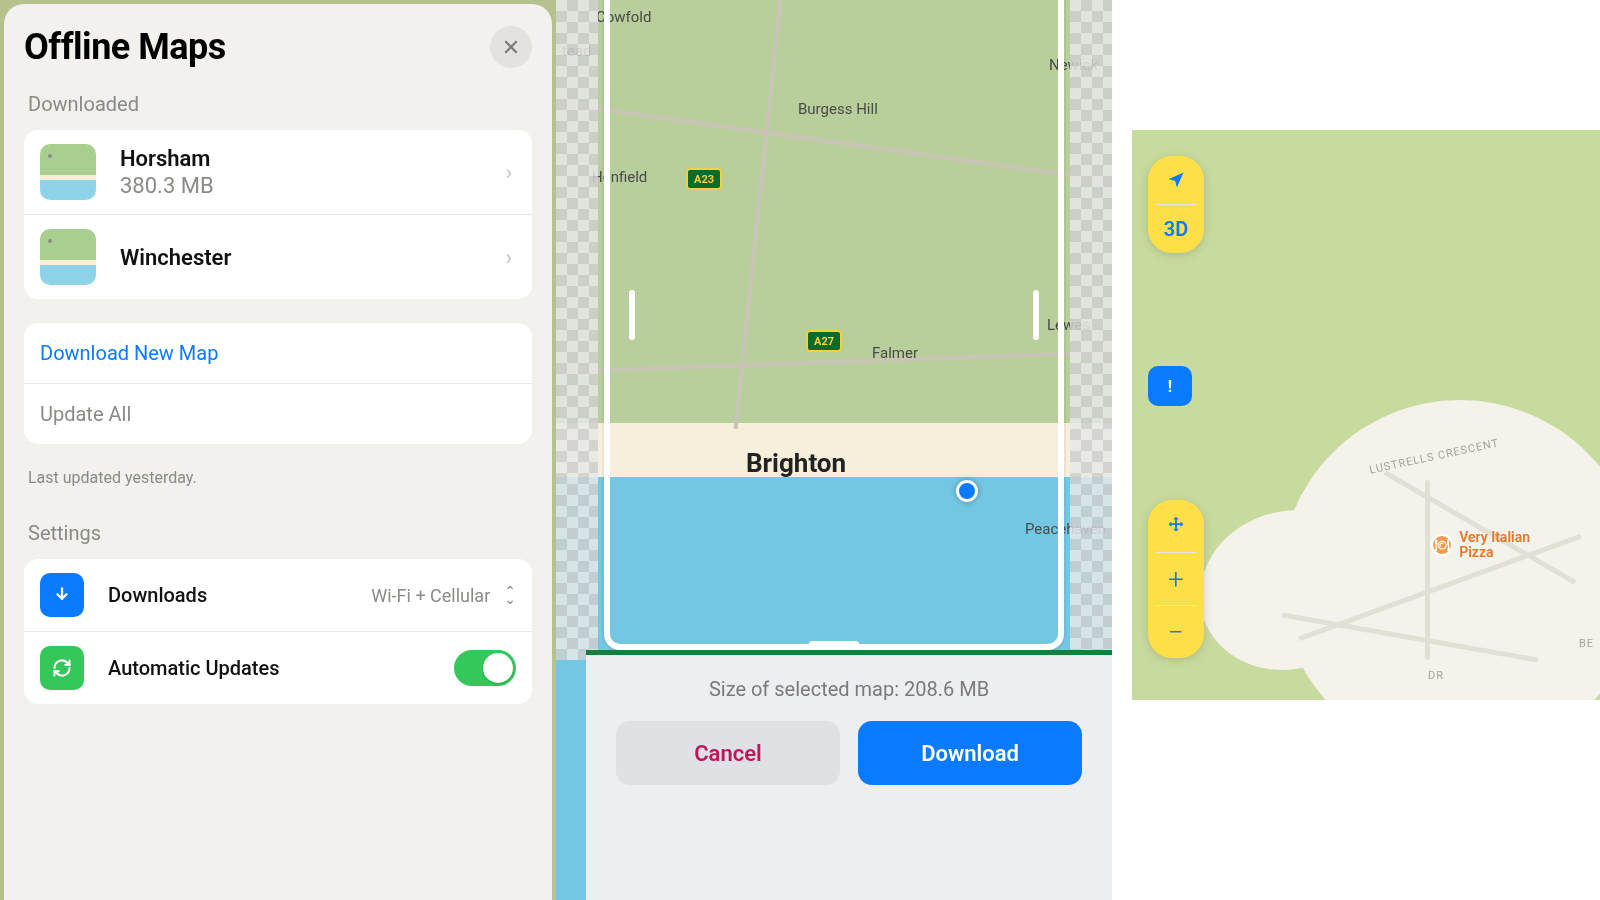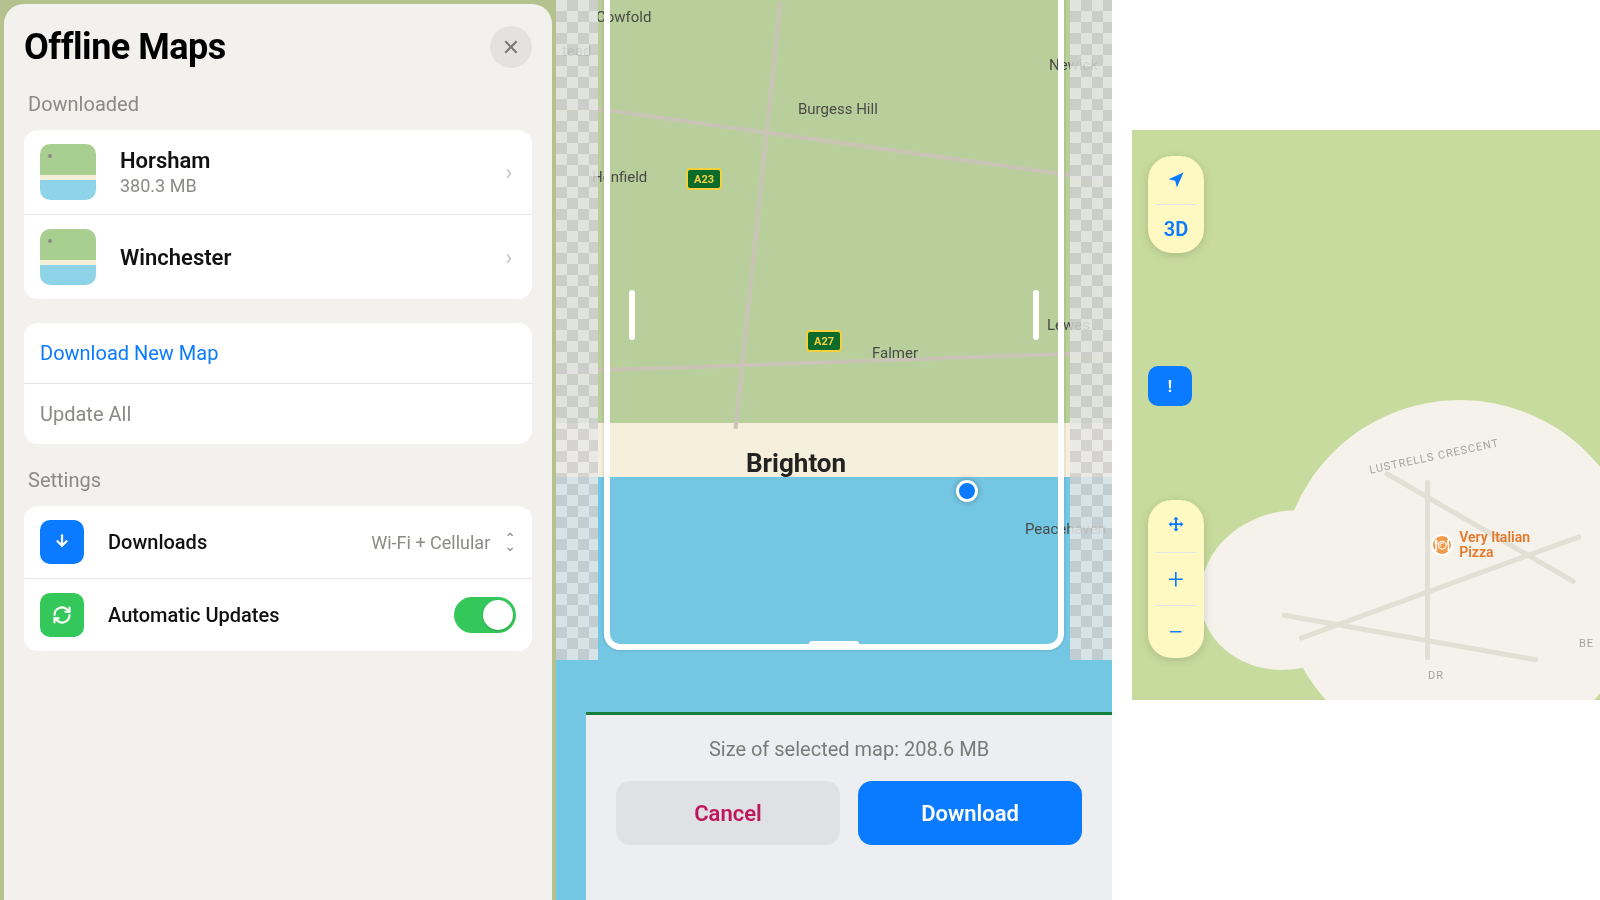"380.3 MB" .row-sub { font-size: 18px -> 22px }
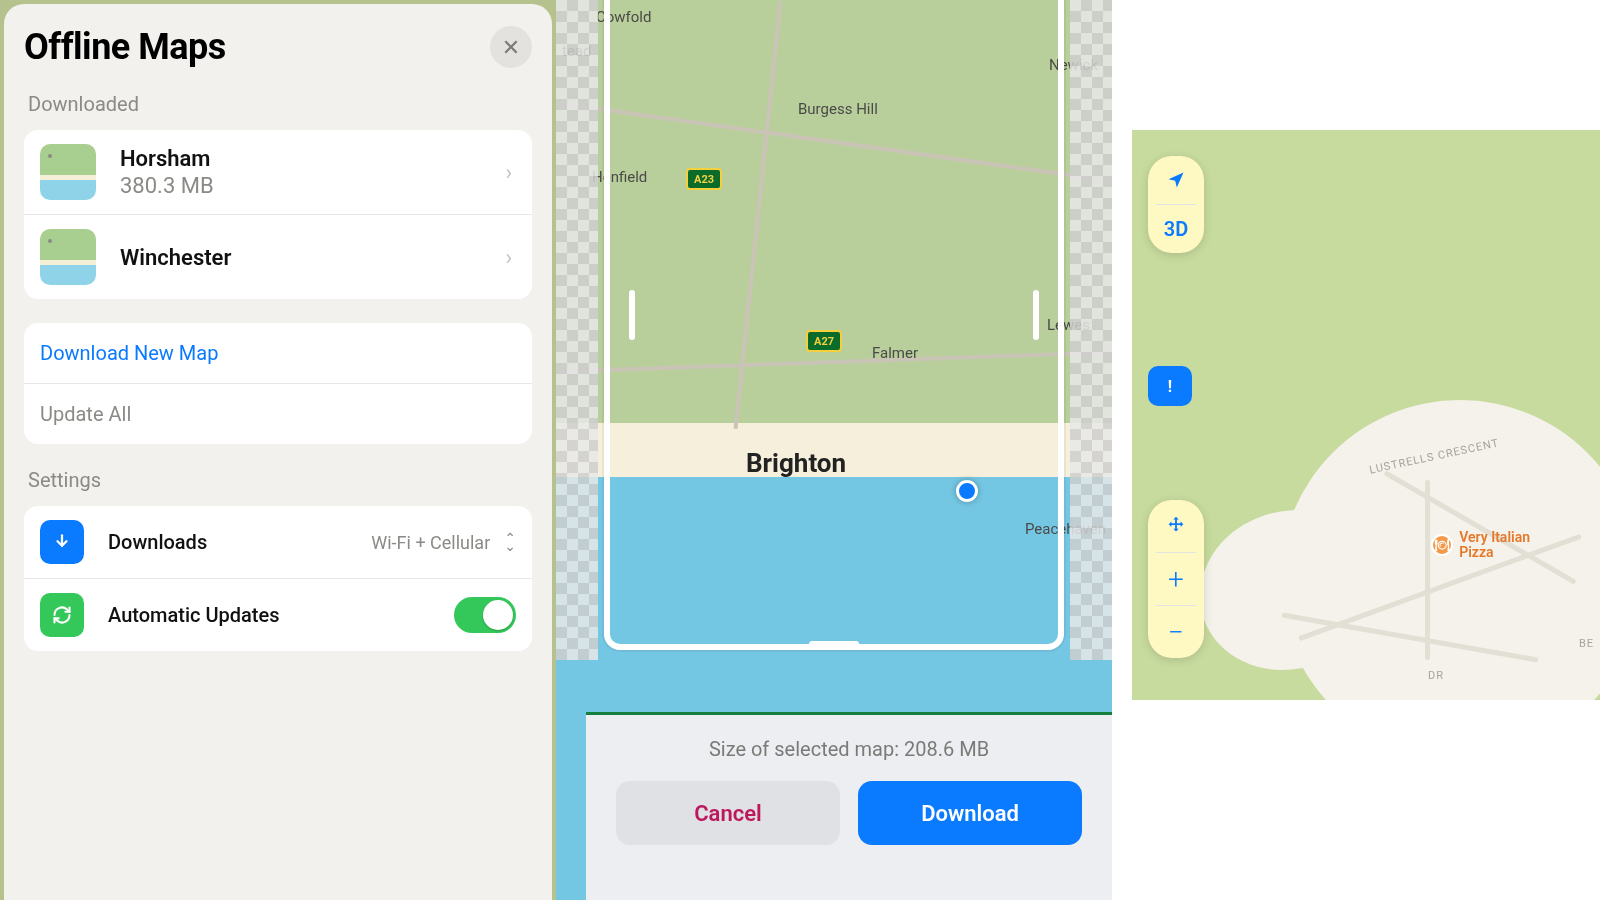"3D" .pill { background: #fef9c3 -> #fde047 }
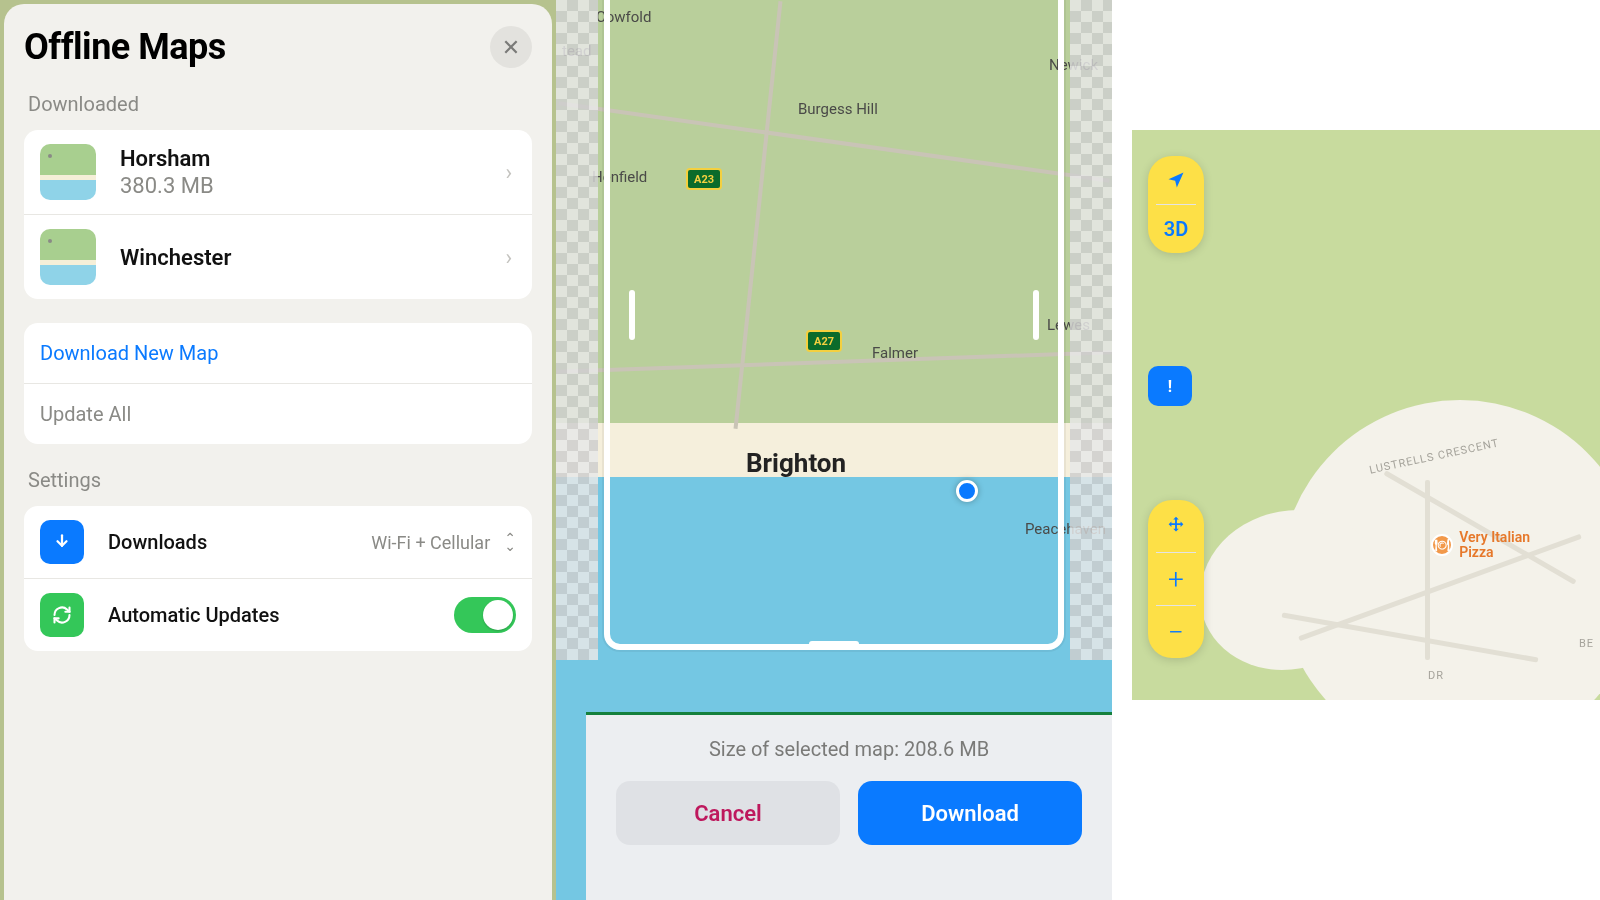"Last updated yesterday." div.footnote { html: none -> <div>Last updated yesterday.</div> }
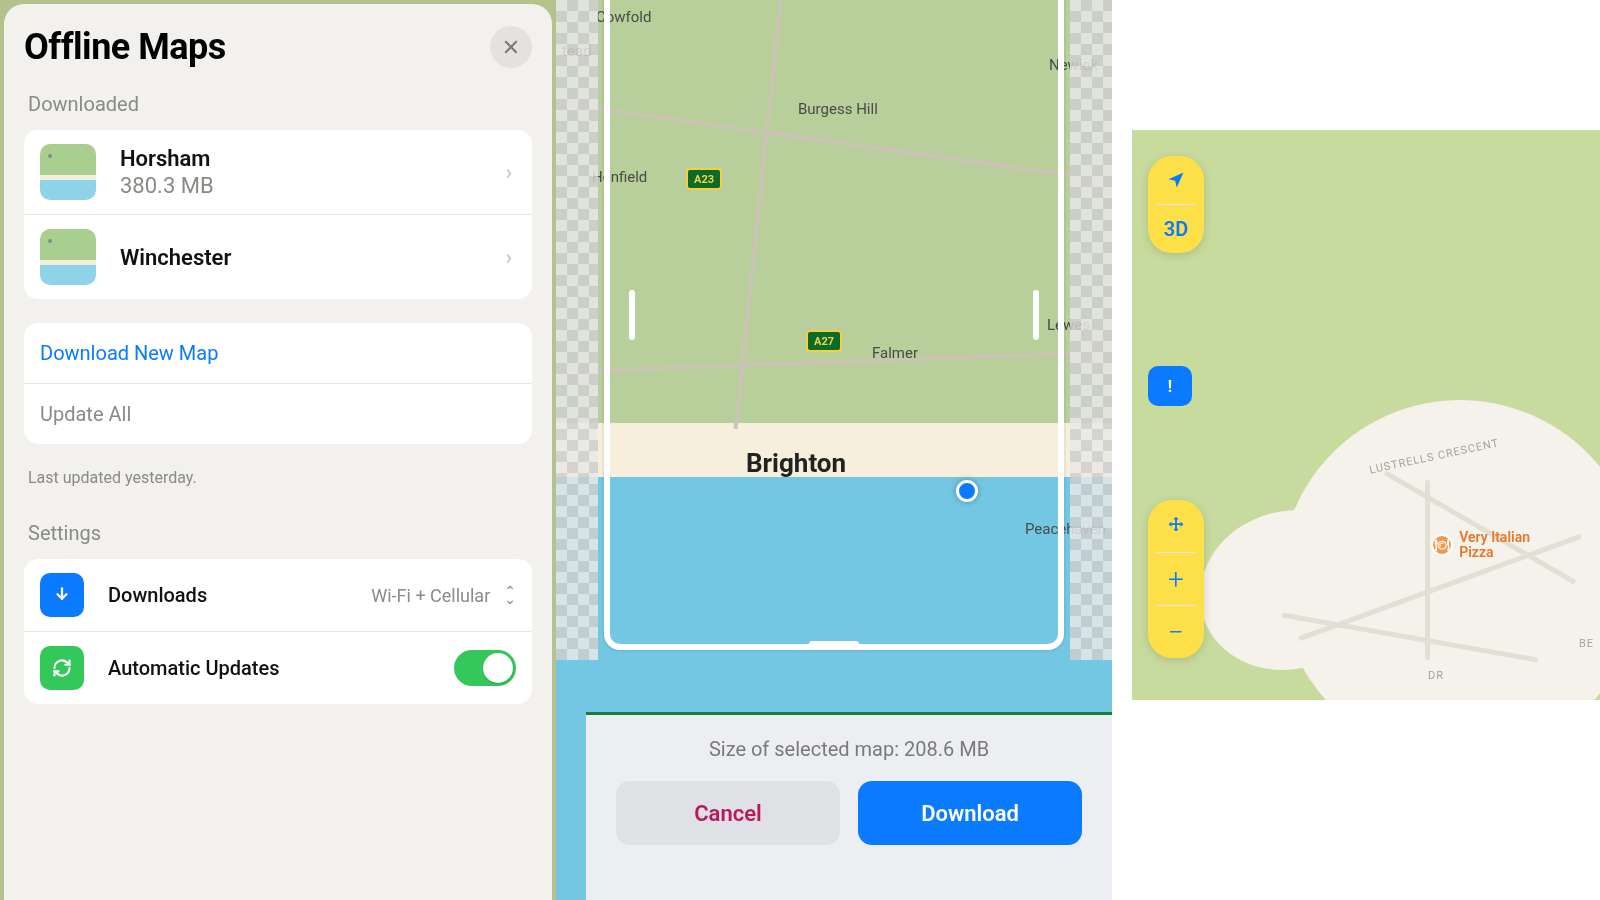"Size of selected map: 208.6" .bottom-bar { border-top: 3px solid #15803d -> 5px solid #15803d; height: 188px -> 250px }
